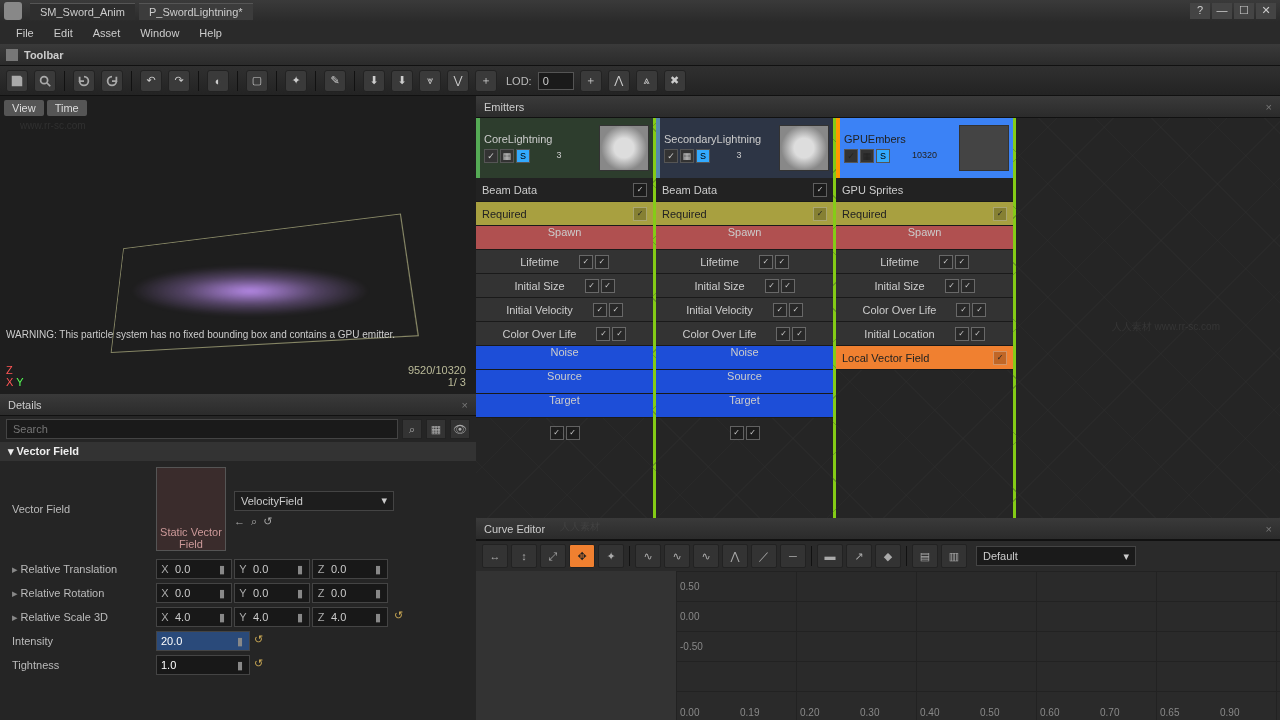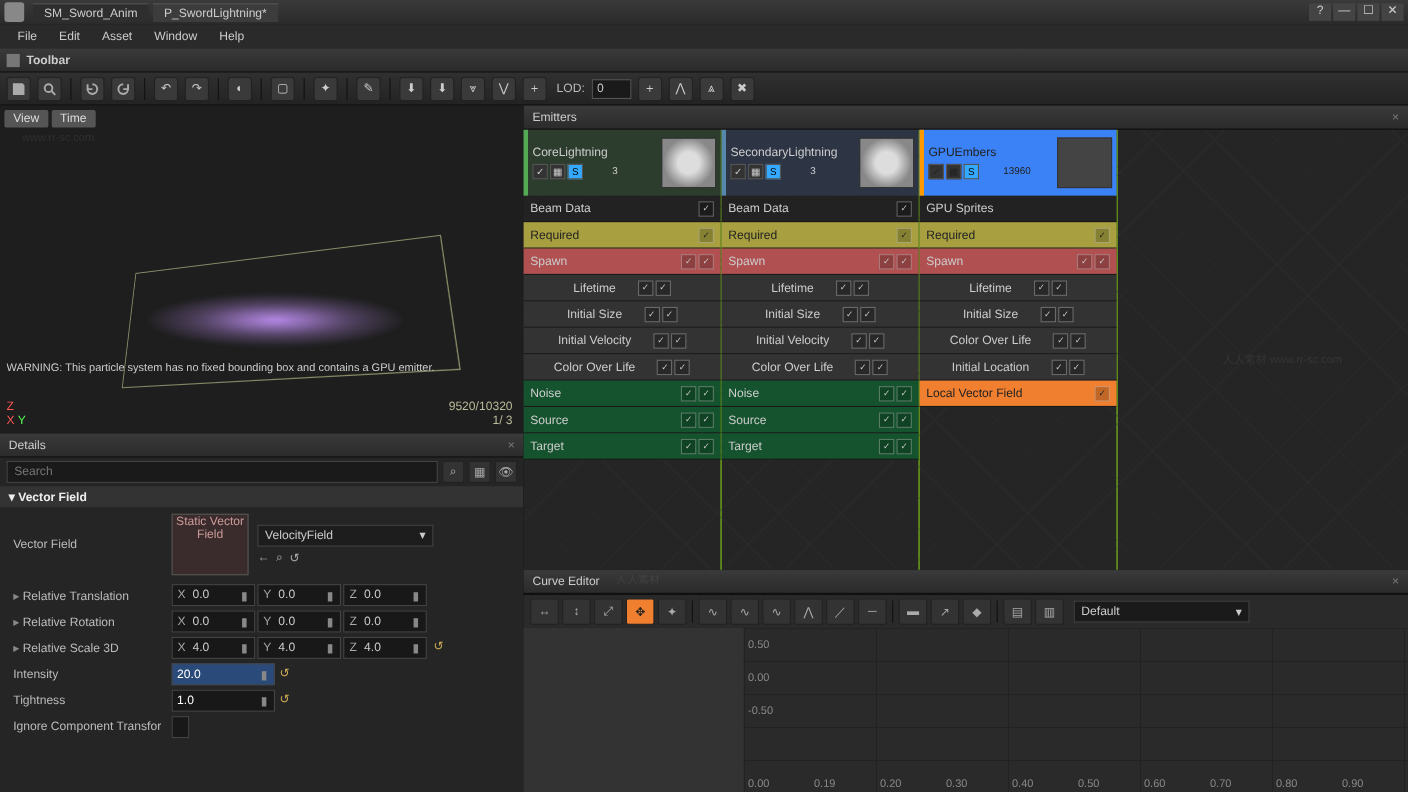"CoreLightning" .emitter-col { border-right: 1px solid #84cc16 -> 3px solid #84cc16 }
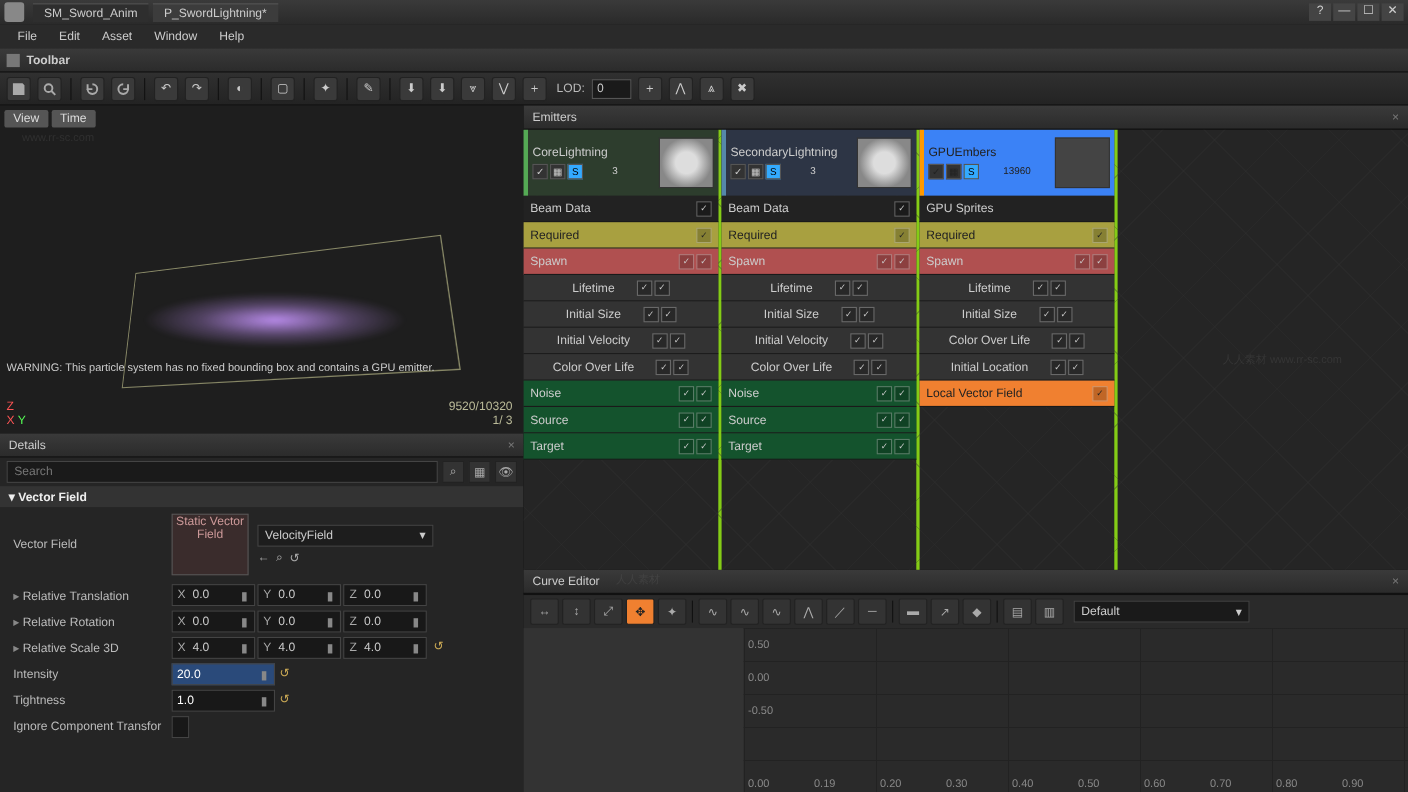"13960" span { text: 13960 -> 10320 }
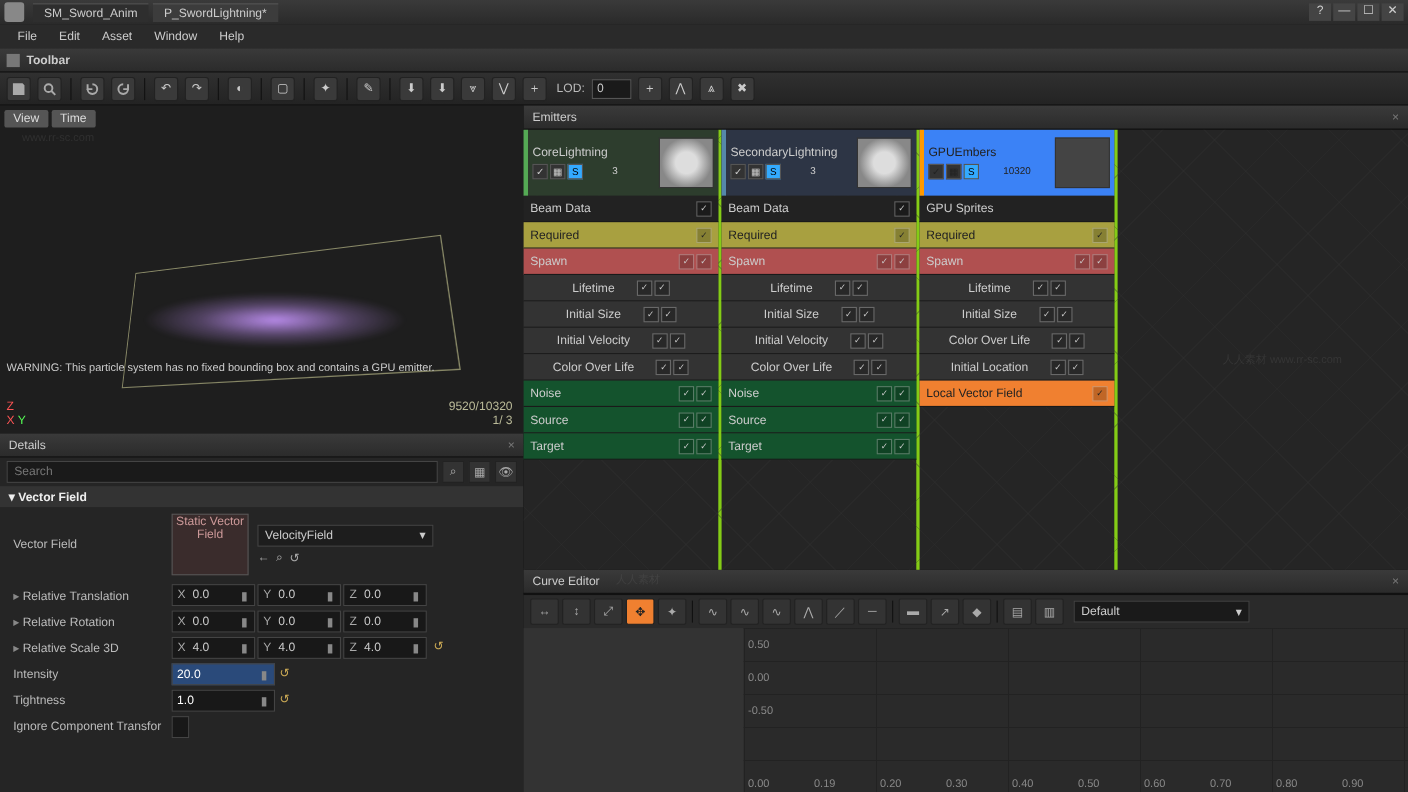"Spawn" .mod-bg-red { flex-direction: none -> column }
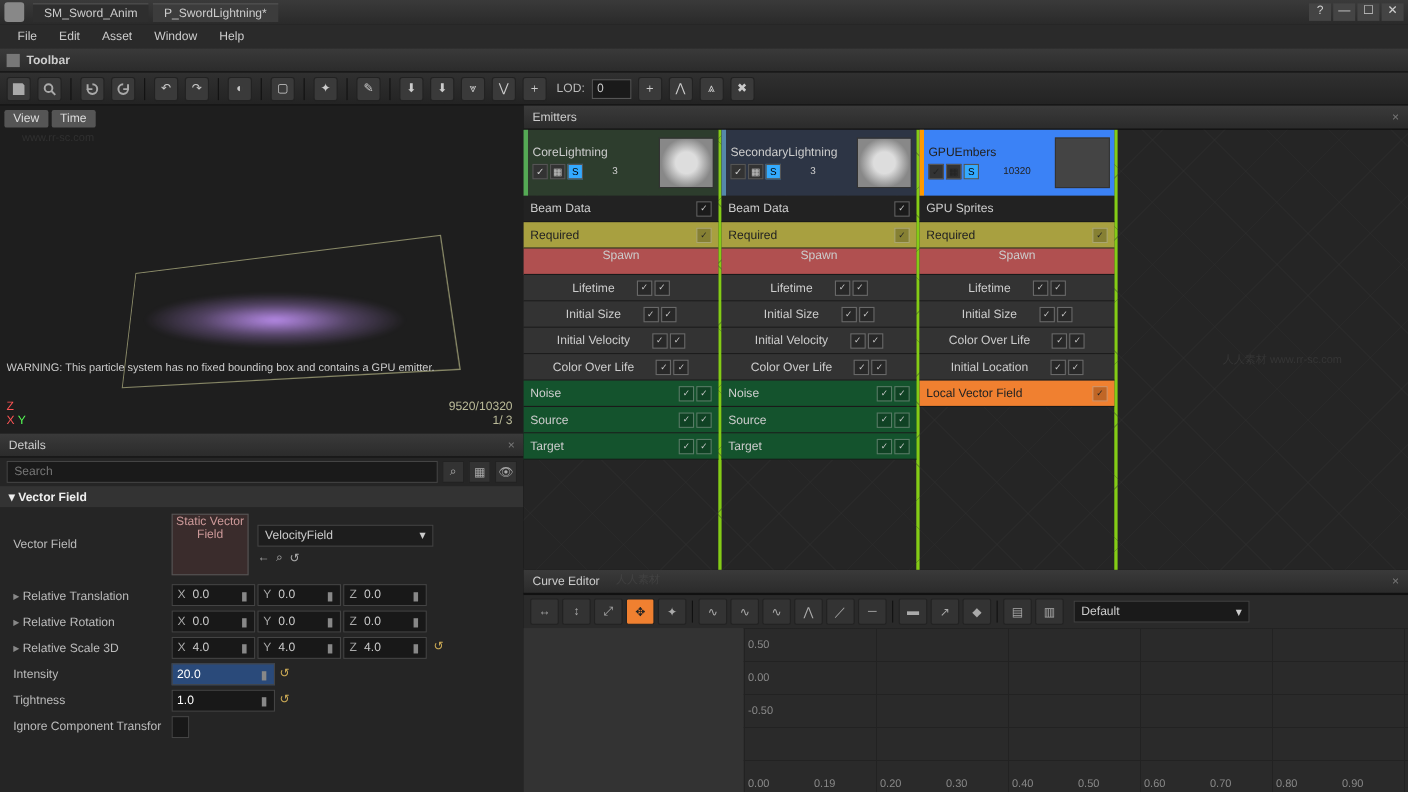"Noise" .mod-bg-purple { background: #14532d -> #1d4ed8; flex-direction: none -> column }
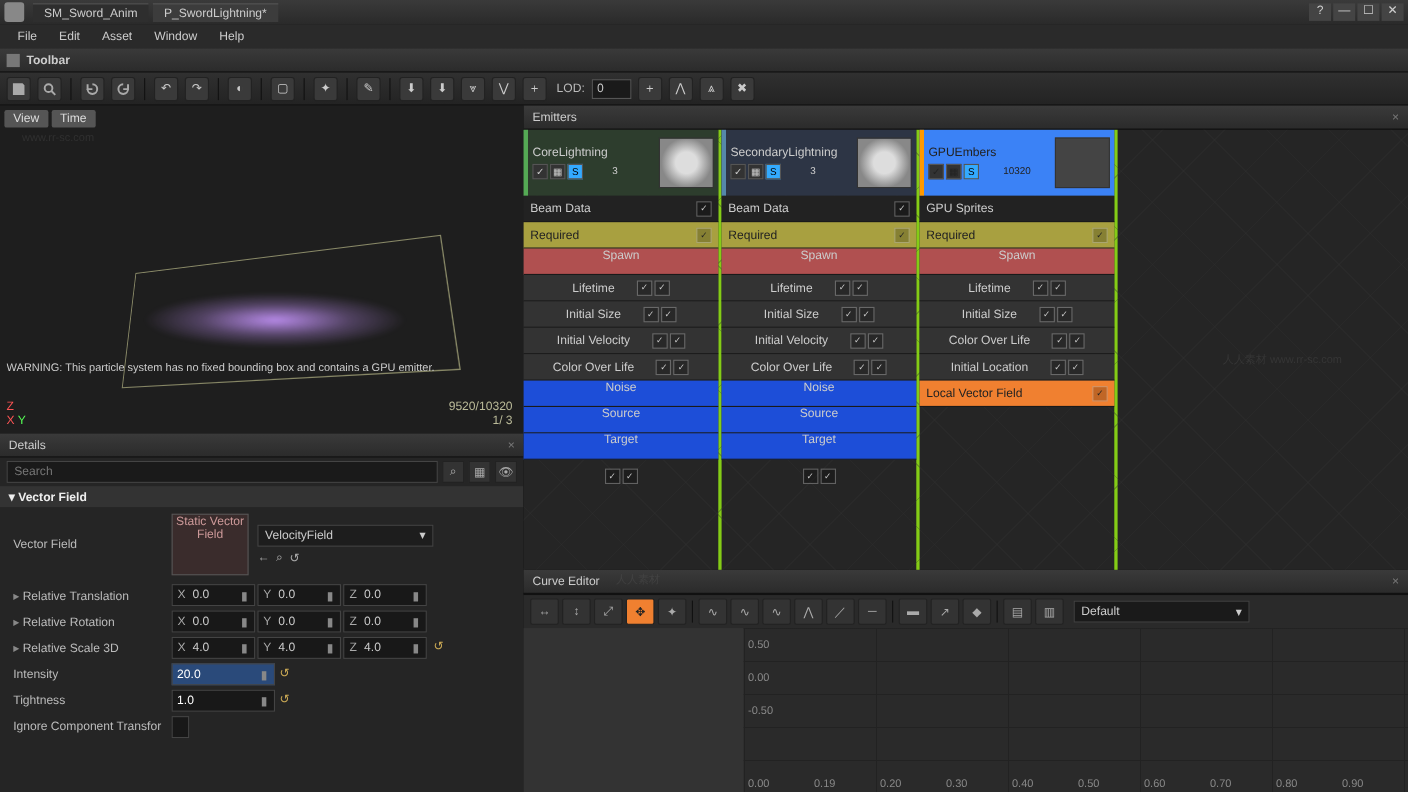"Static Vector Field" .vf-slot { align-items: flex-start -> flex-end; height: 56px -> 84px }
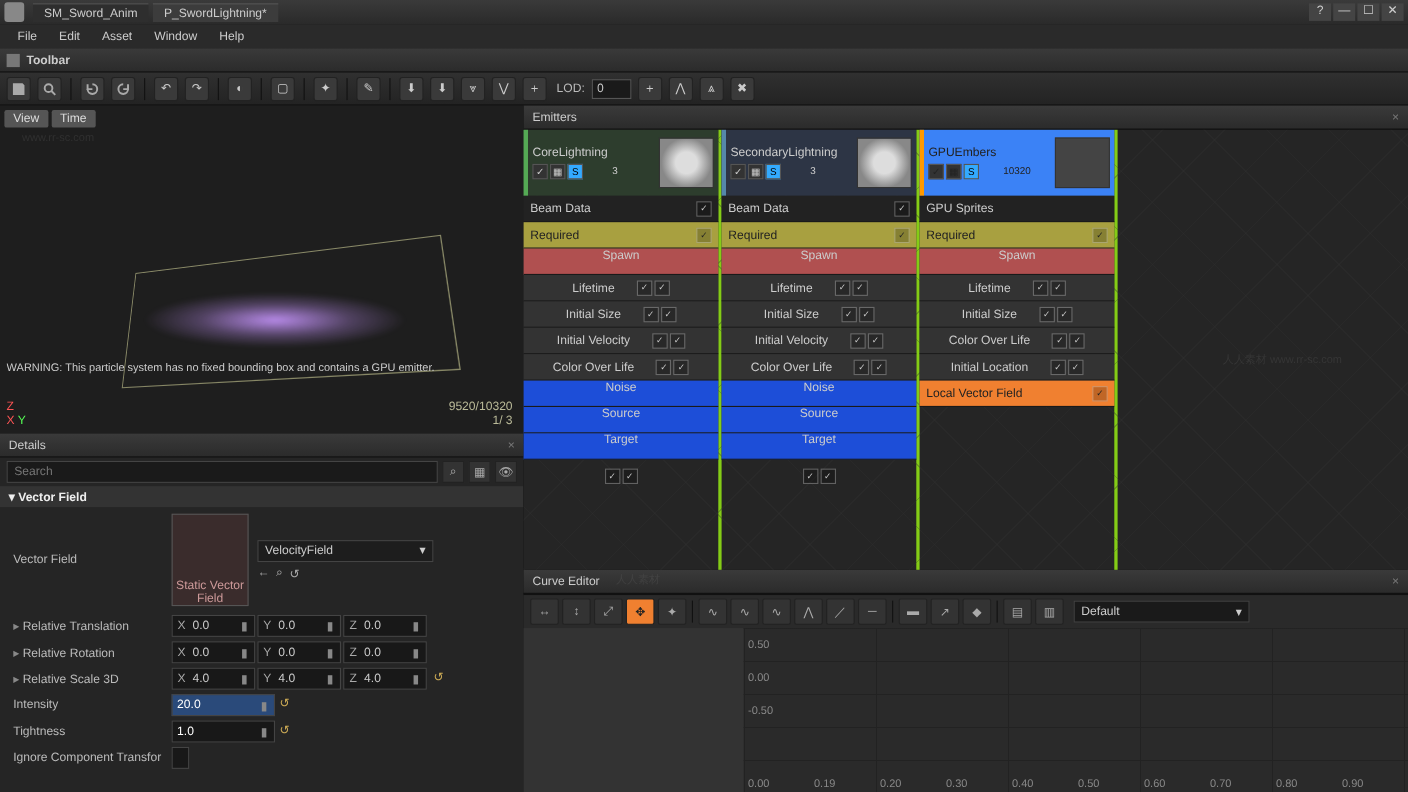"Ignore Component Transfor" div.prop-row { html: <div> <div>Ignore Component Transfor</div> <div></div> </div> -> none }
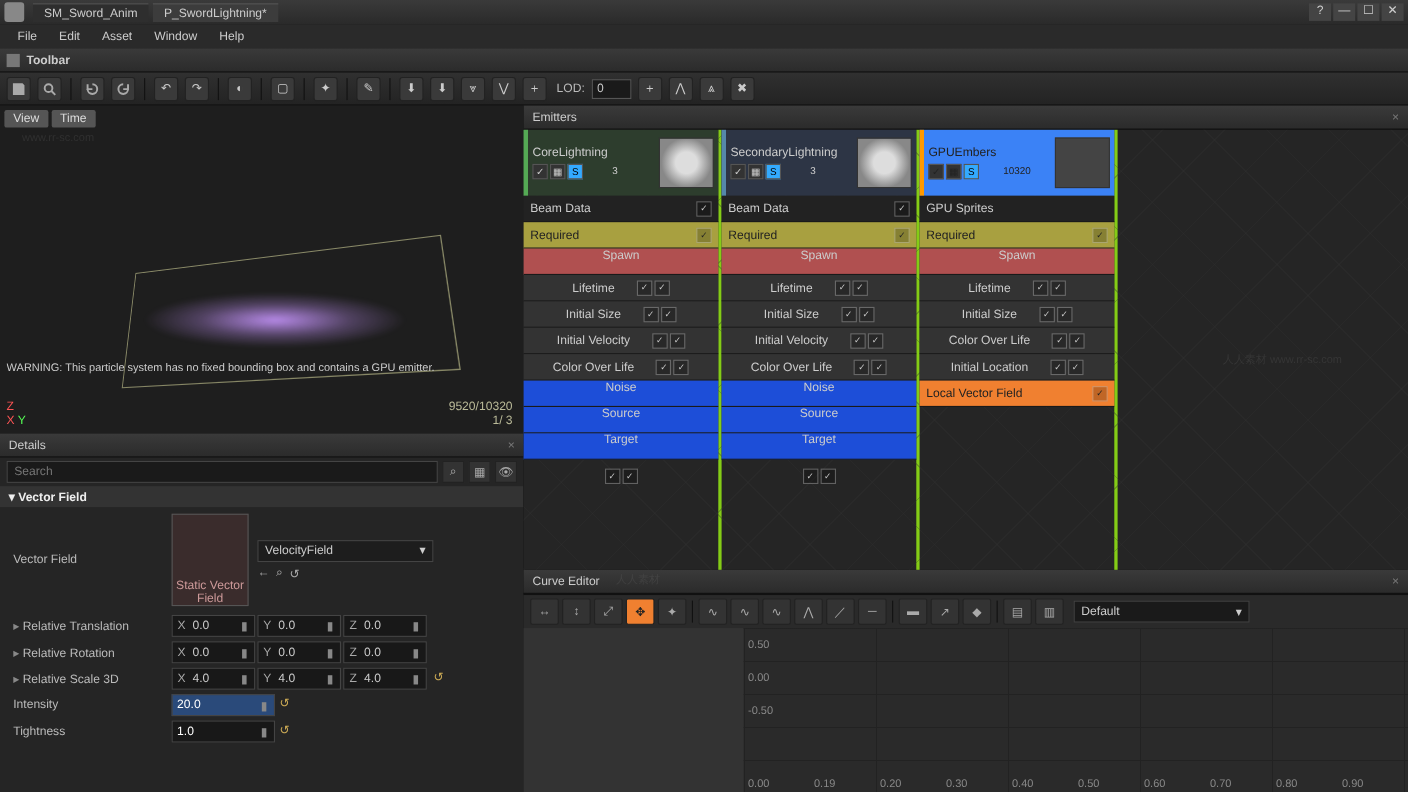"0.80" div.grid-label-x { text: 0.80 -> 0.65 }
